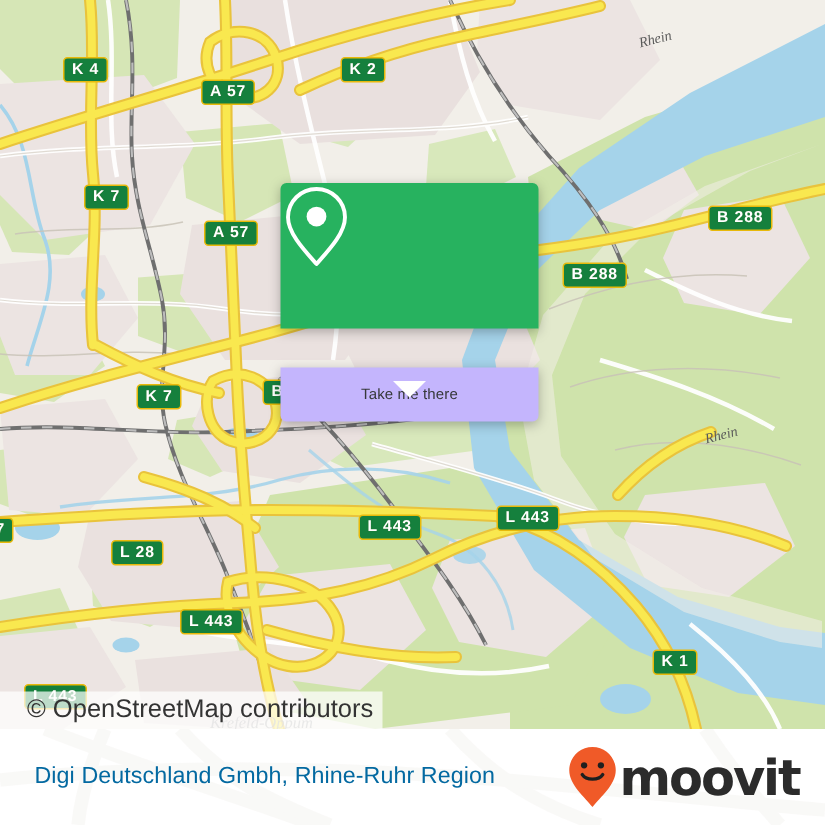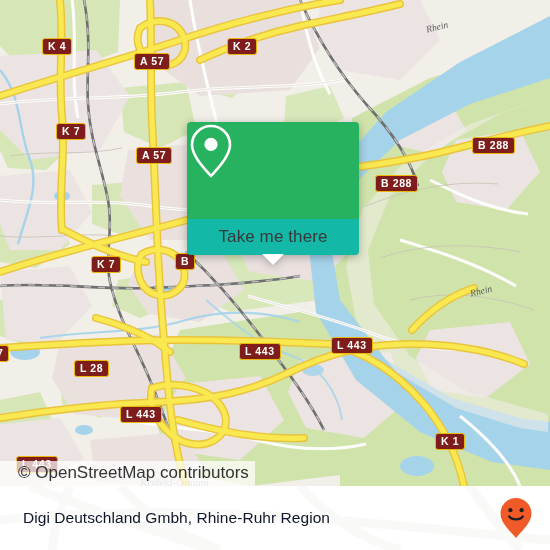"K 4" .shield { background: #7f1d1d -> #15803d }
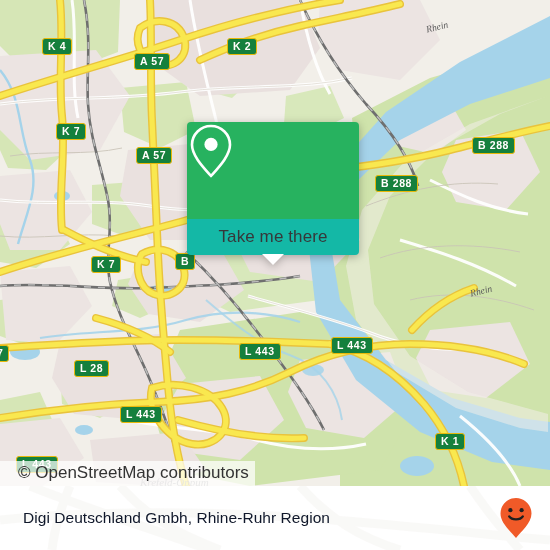"Take me there" #popup .foot { background: #14b8a6 -> #c4b5fd; font-size: 17px -> 10px; margin-top: none -> 26px }
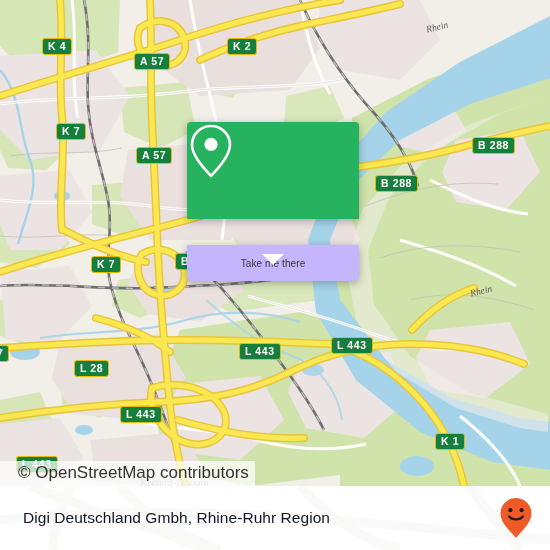"Digi Deutschland Gmbh, Rhine-Ruhr Region" #footer .title { color: #0f172a -> #0369a1 }
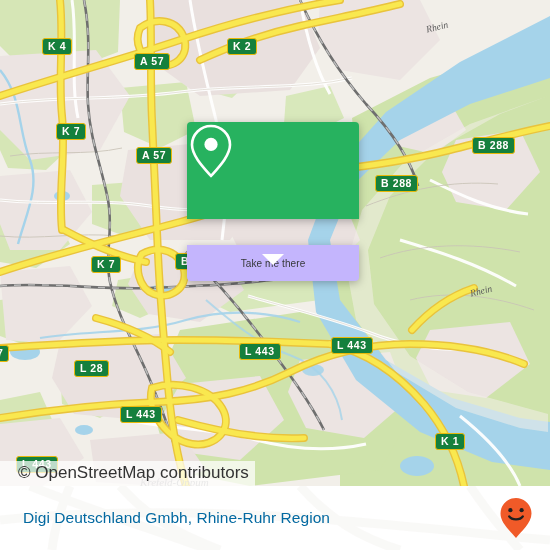"moovit" span.word { html: none -> <span>moovit</span> }
